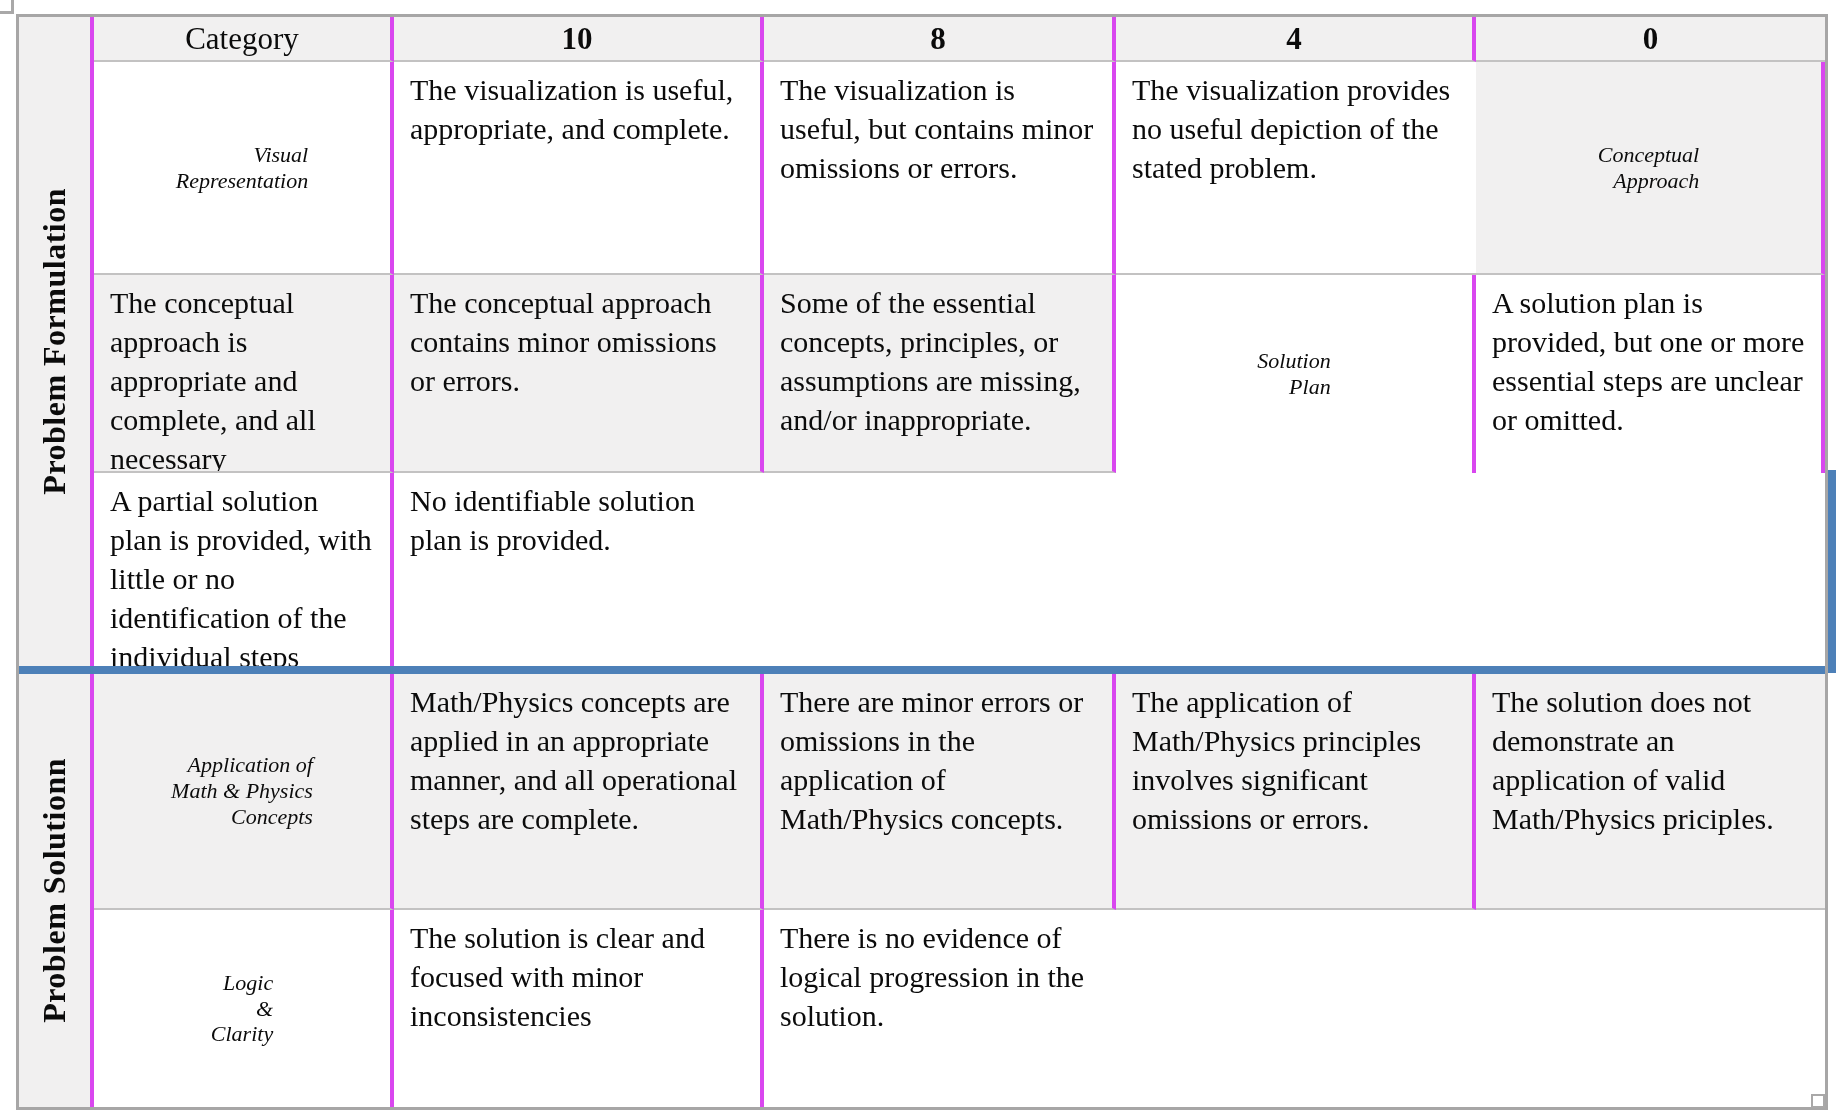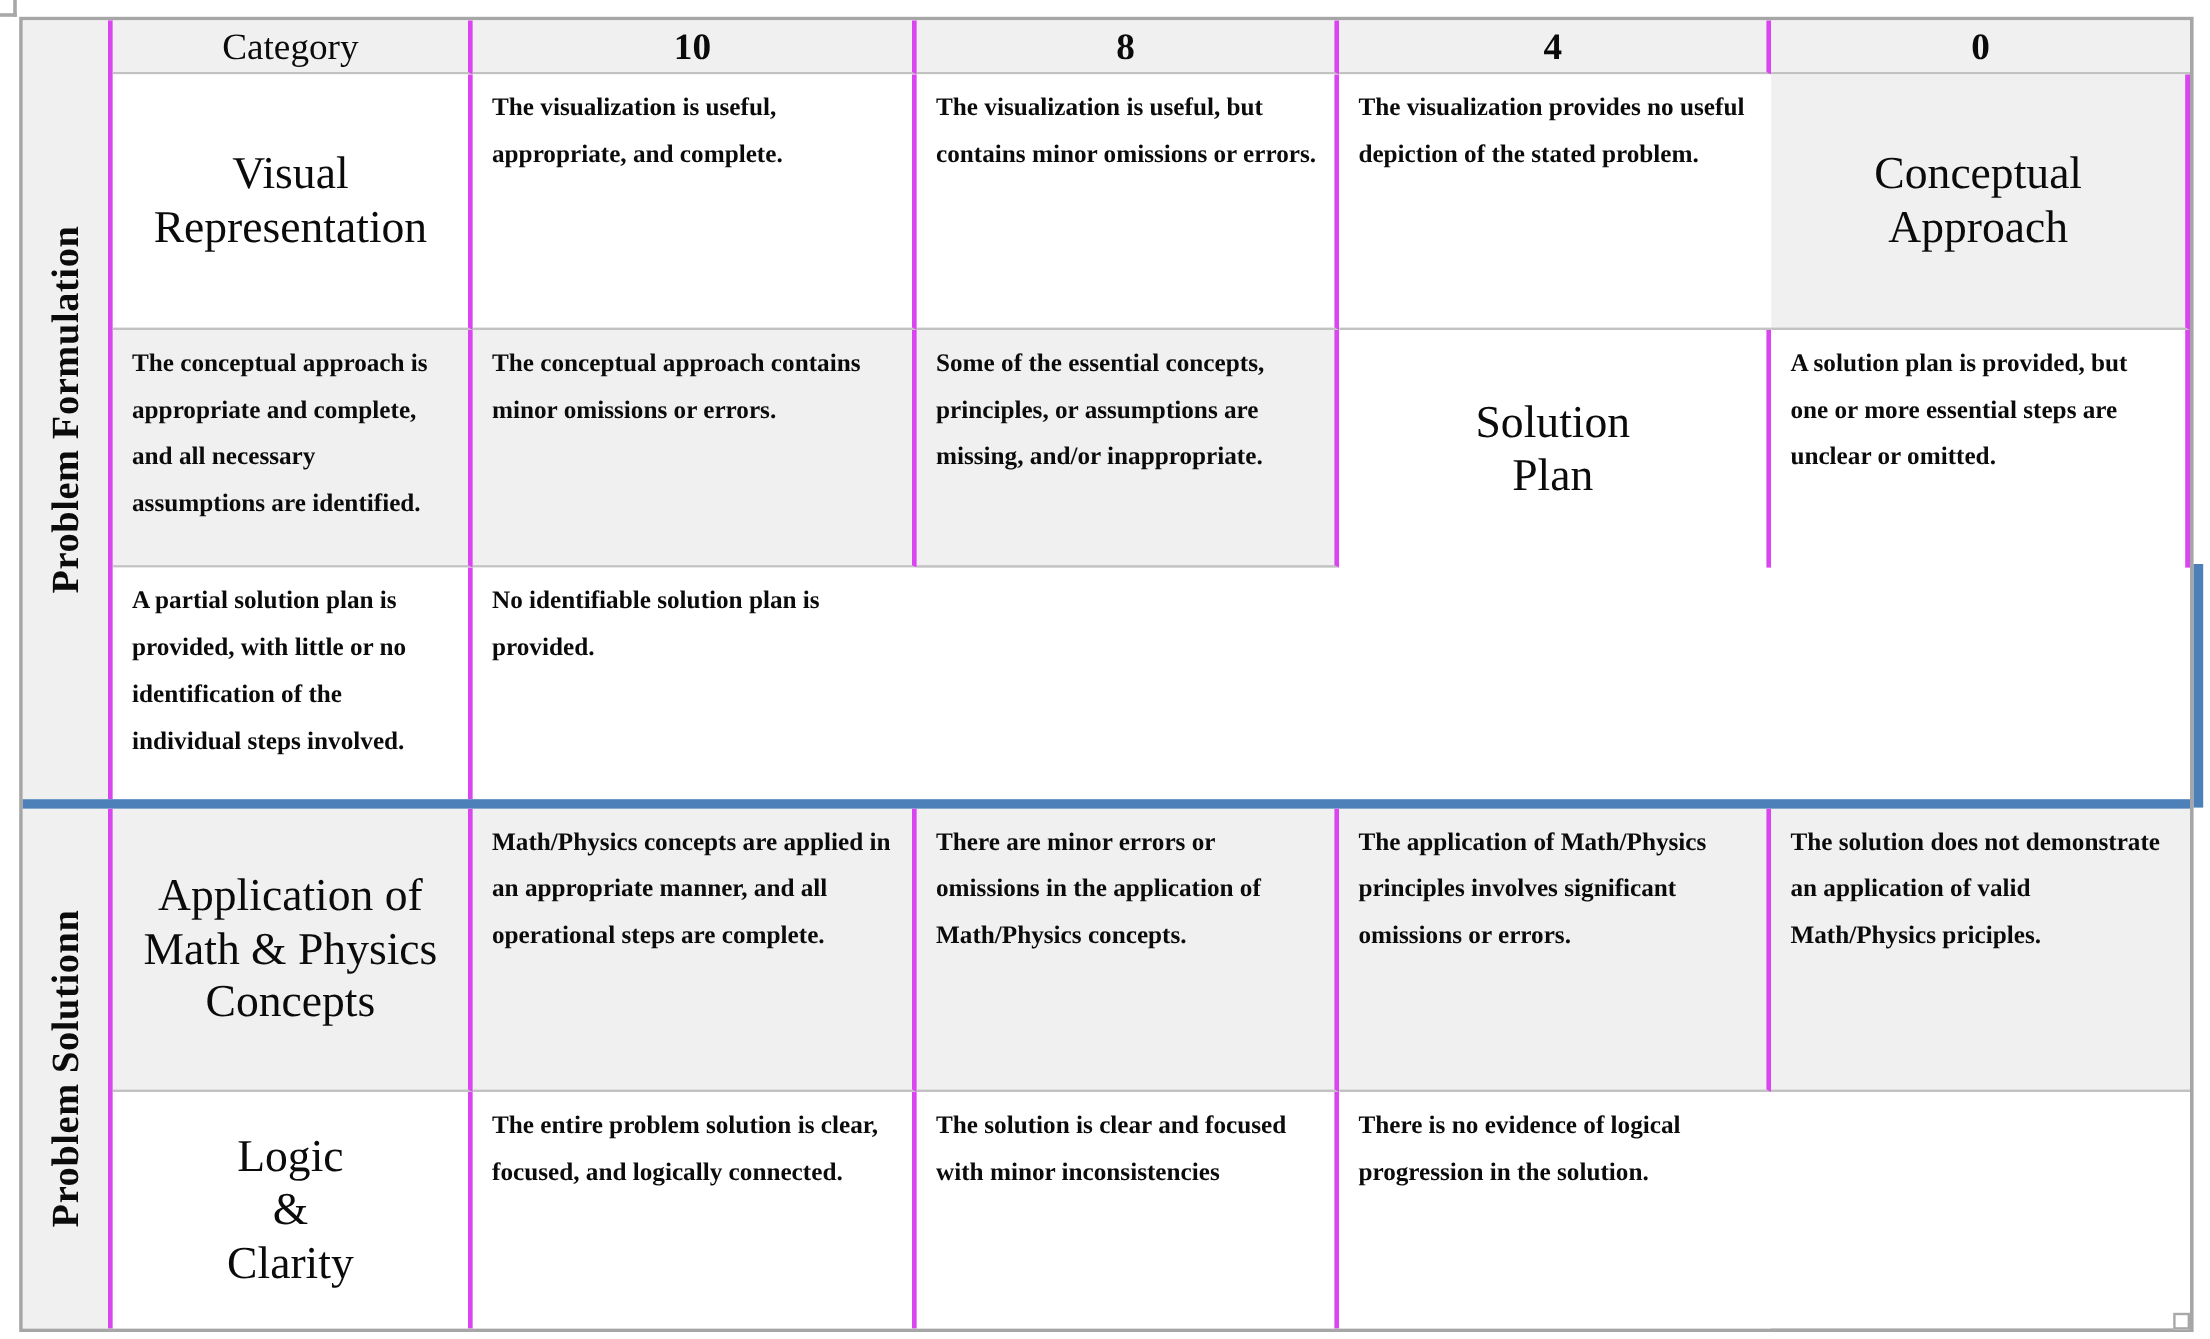"The visualization is useful," .body-cell { font-size: 21px -> 30px; font-weight: bold -> none }
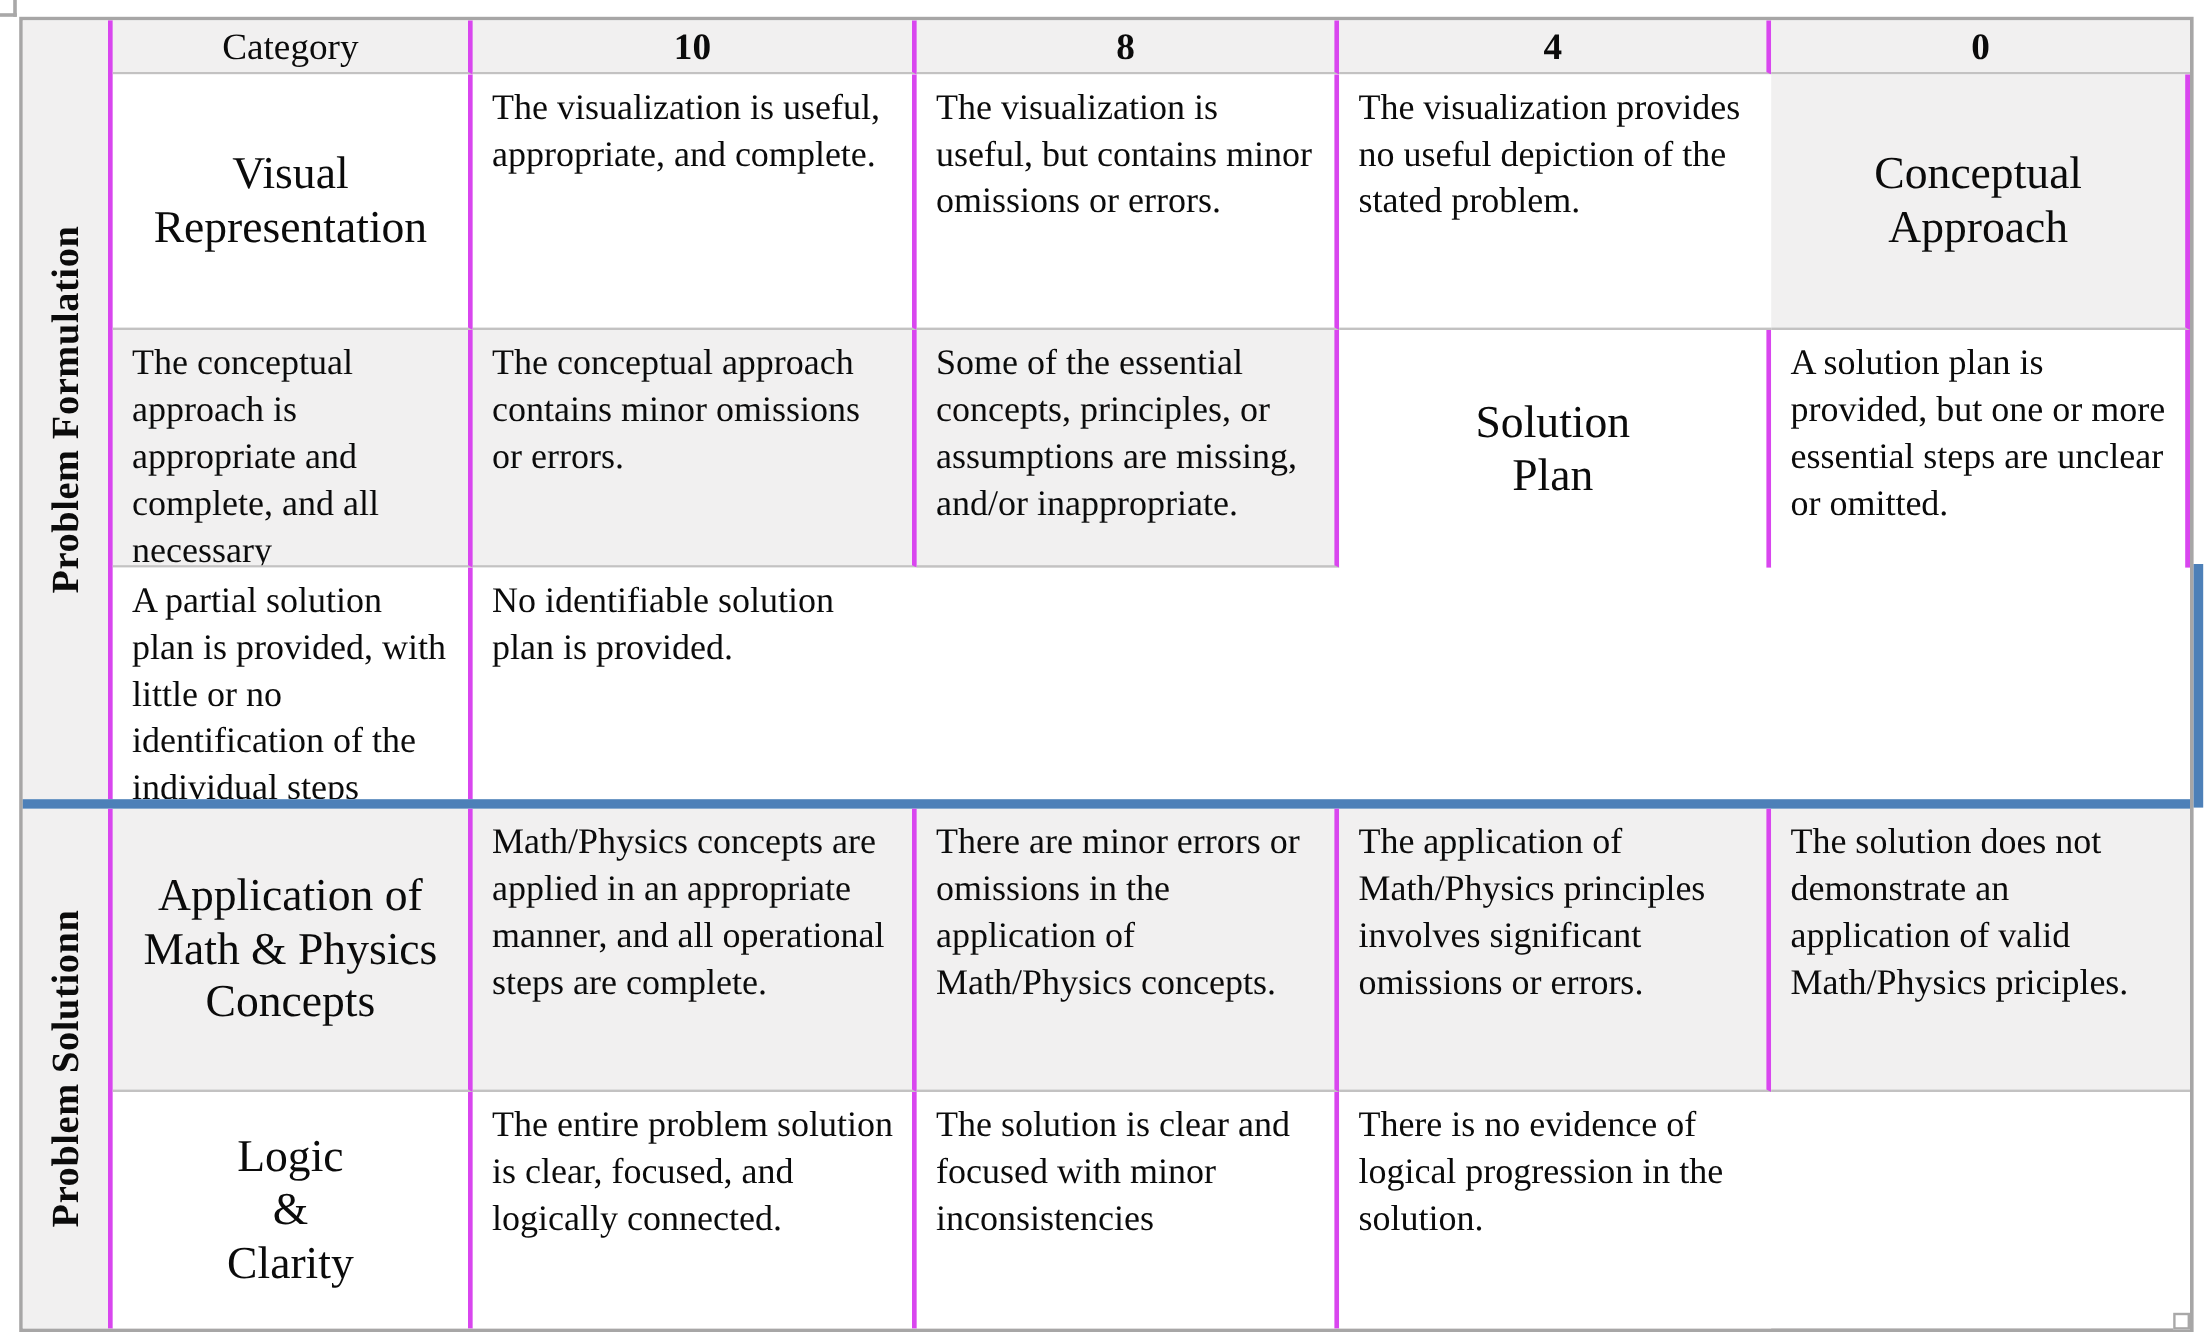"Visual" .cat-cell { font-size: 38px -> 22px; font-style: none -> italic; text-align: center -> right }
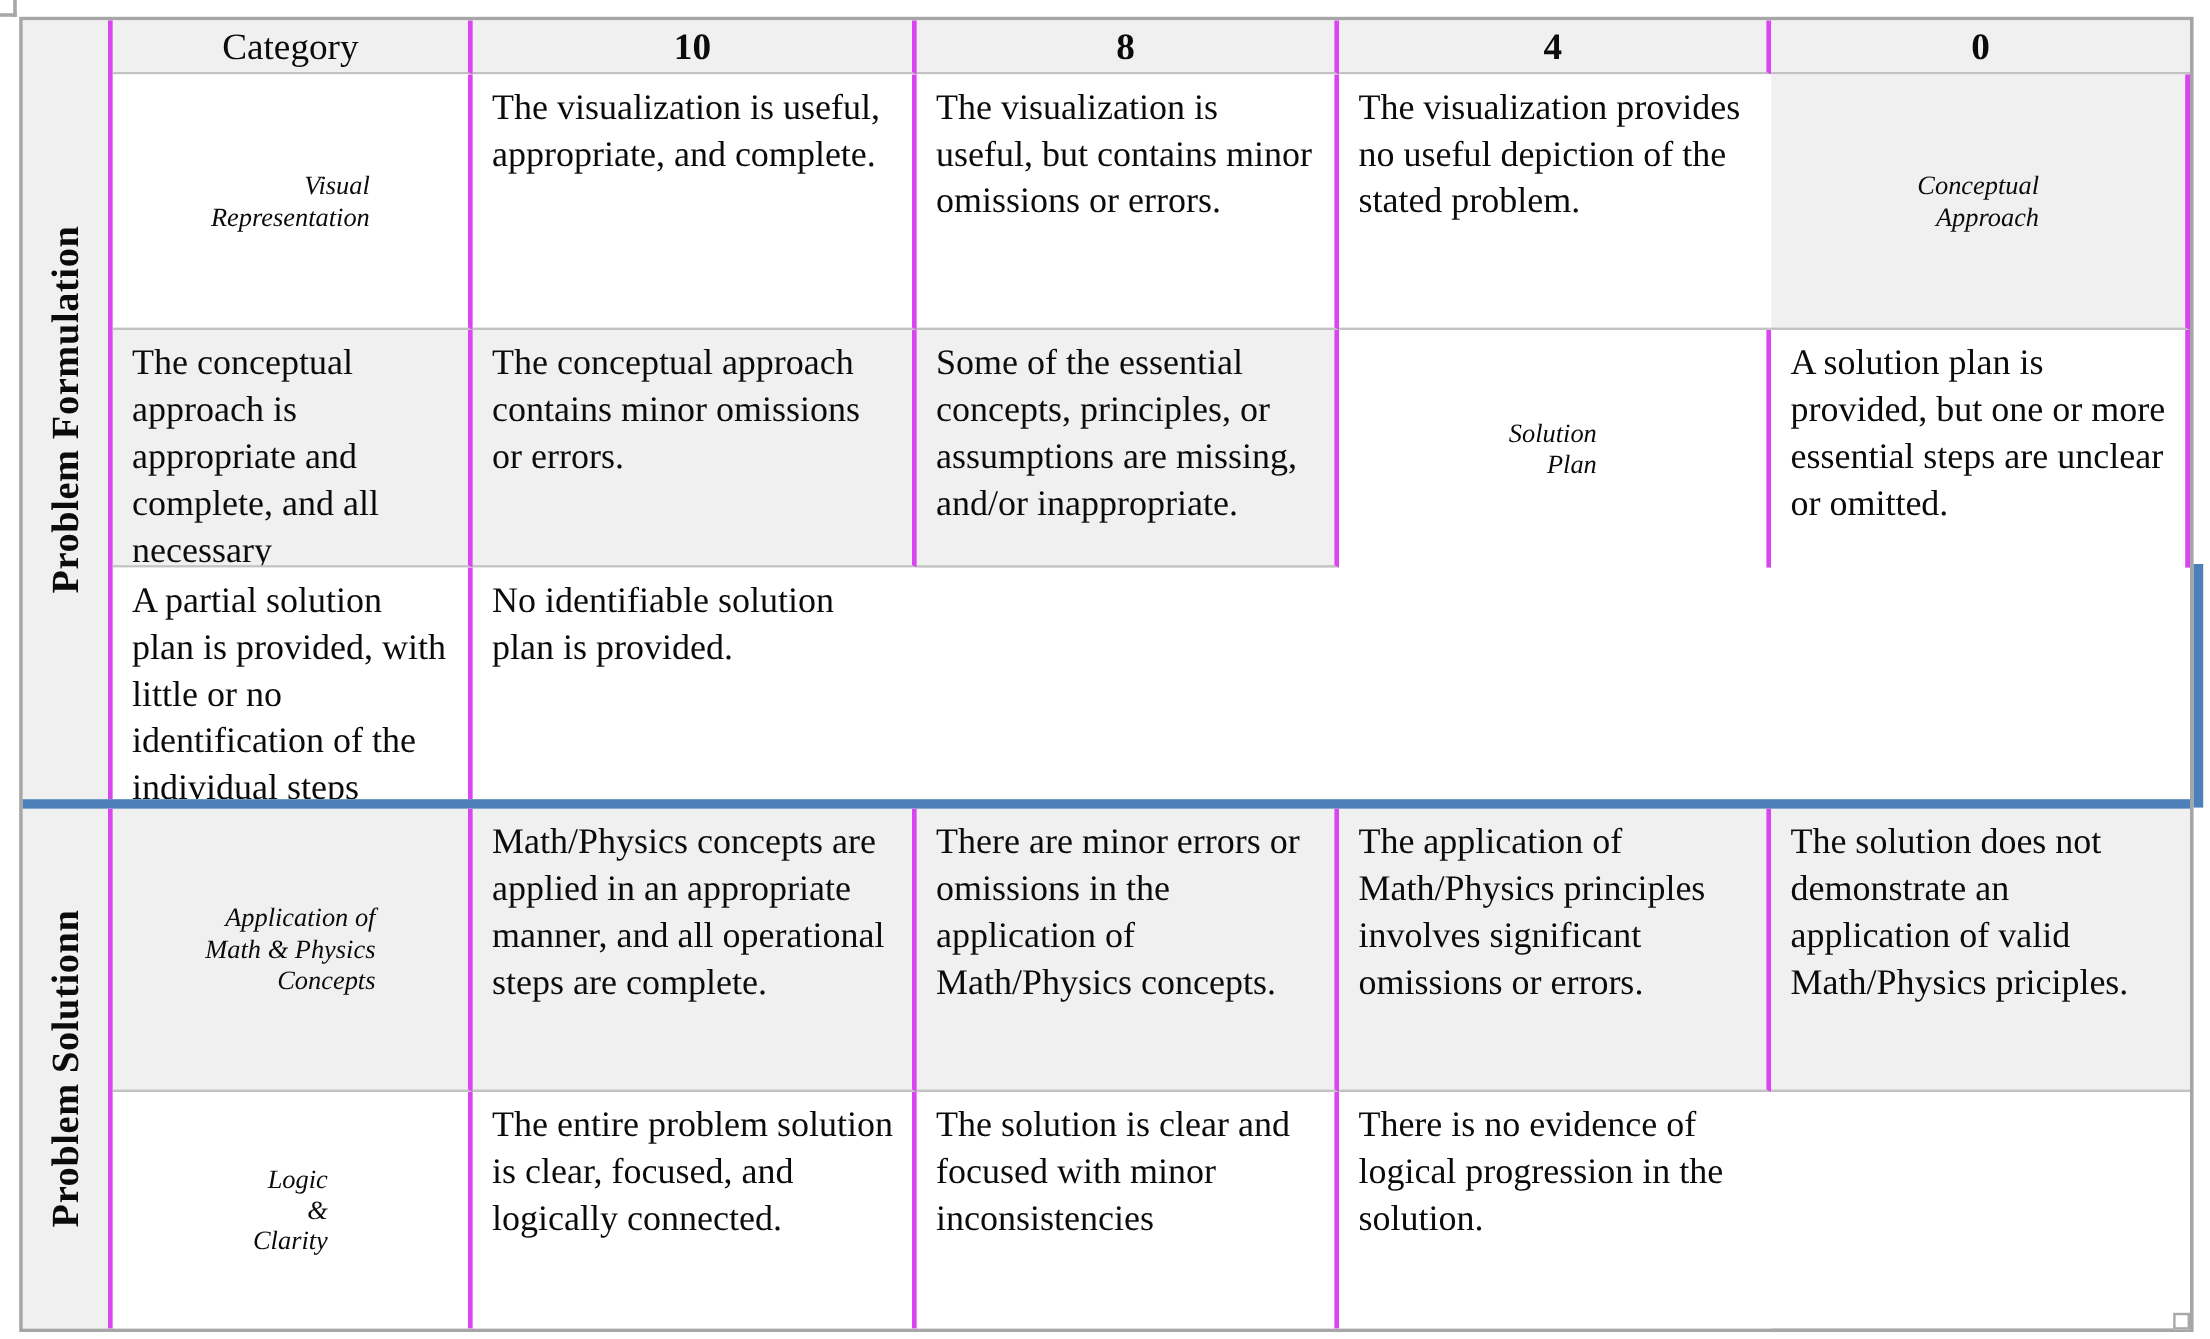"The entire problem solution is" div.cell { html: <div>The entire problem solution is clear, focused, and logically connected.</div> -> none }
